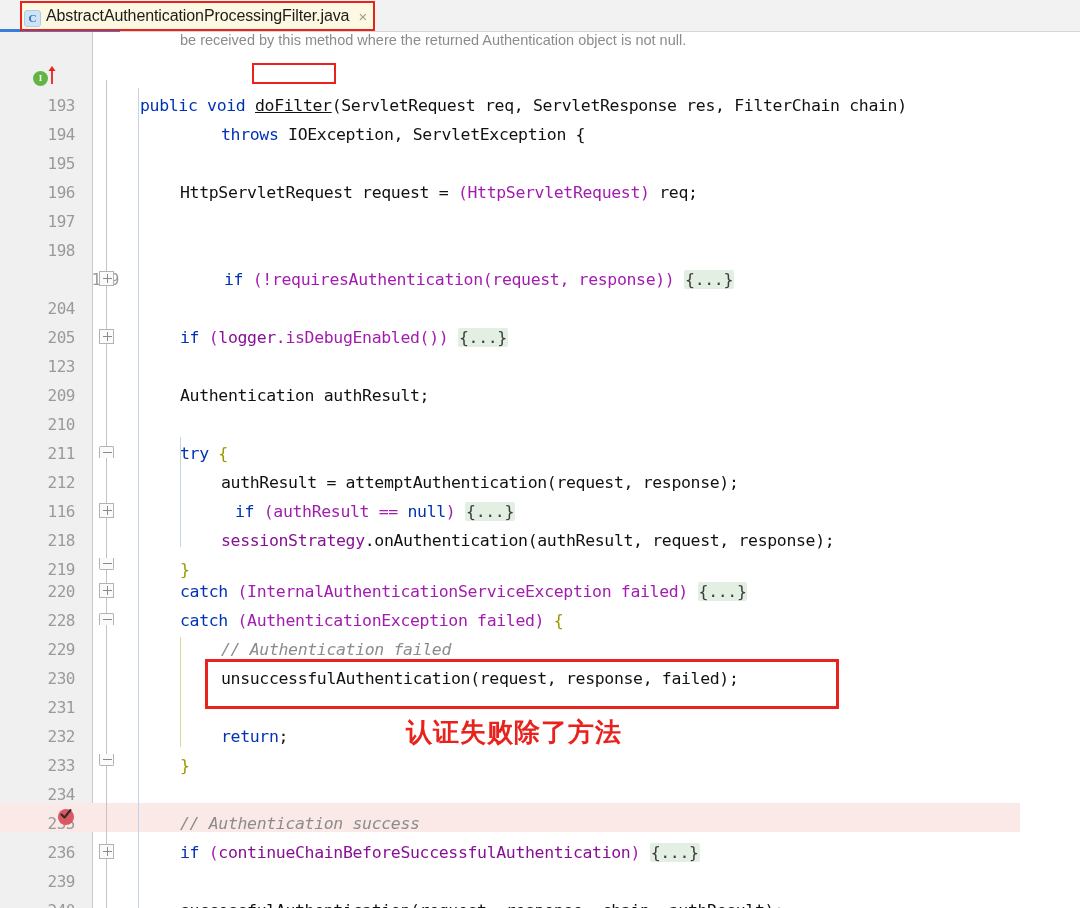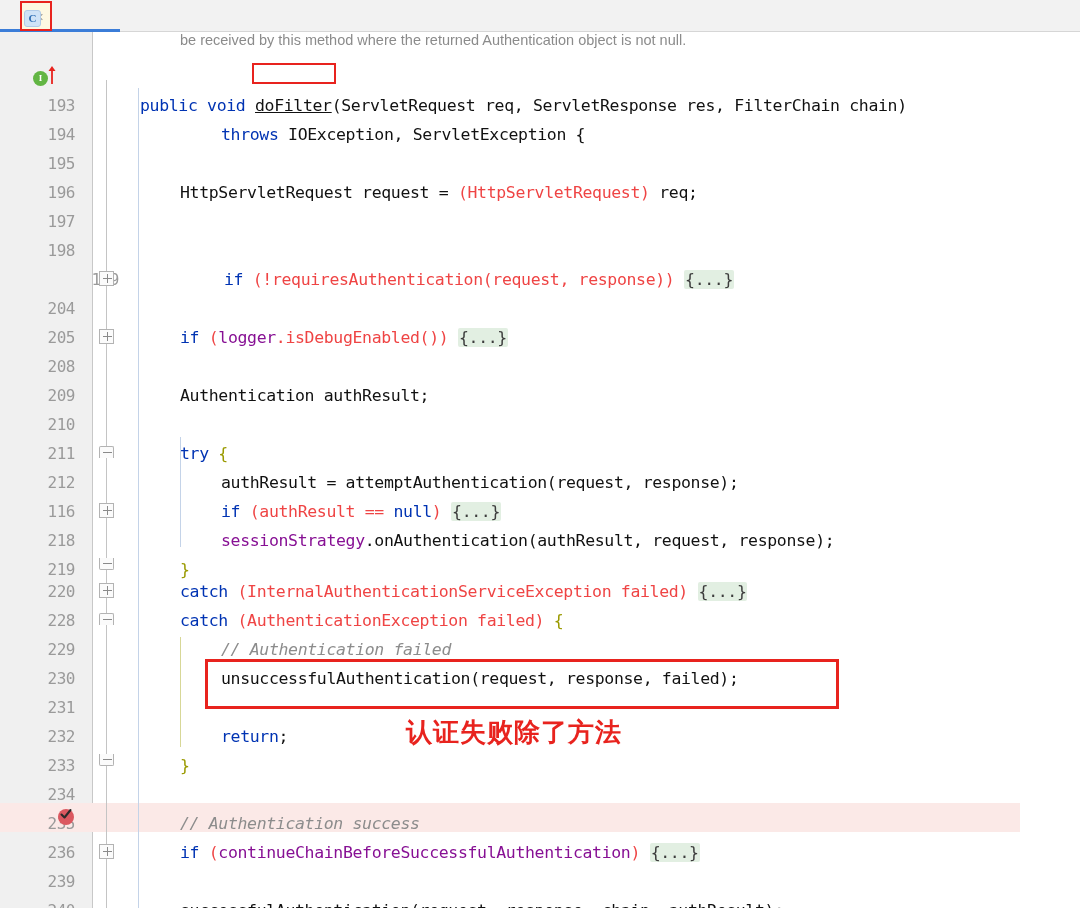"AbstractAuthenticationProcessingFilter.j" span { html: none -> <span>AbstractAuthenticationProcessingFilter.java</span> }
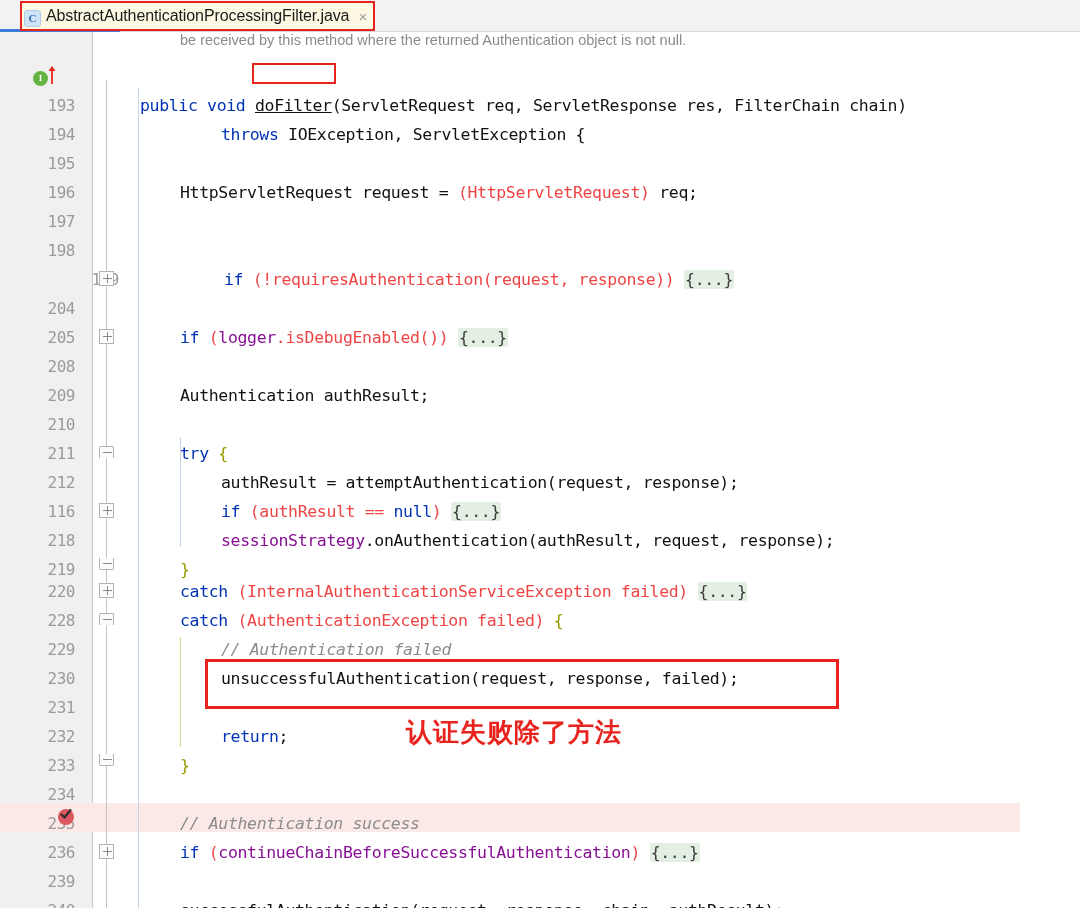"(HttpServletRequest)" .paren { color: #ef4444 -> #a21caf }
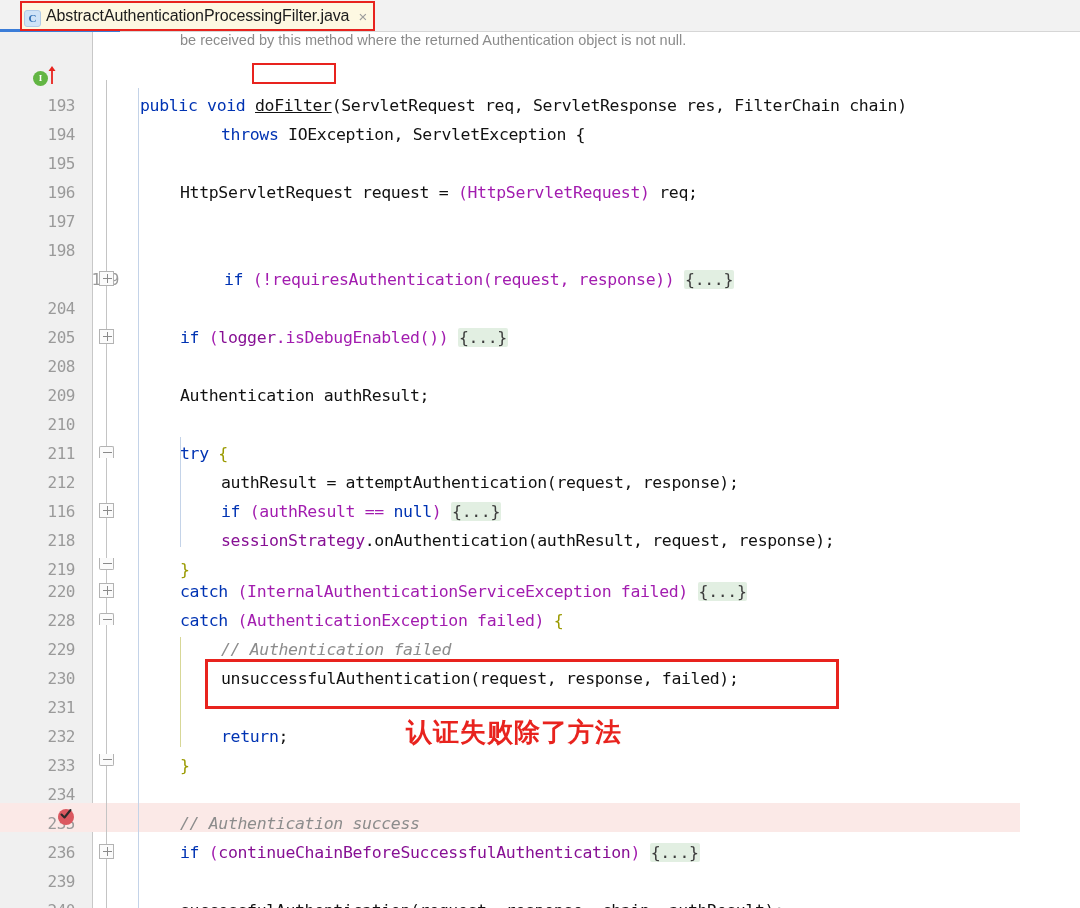"208" div.lnum { text: 208 -> 123 }
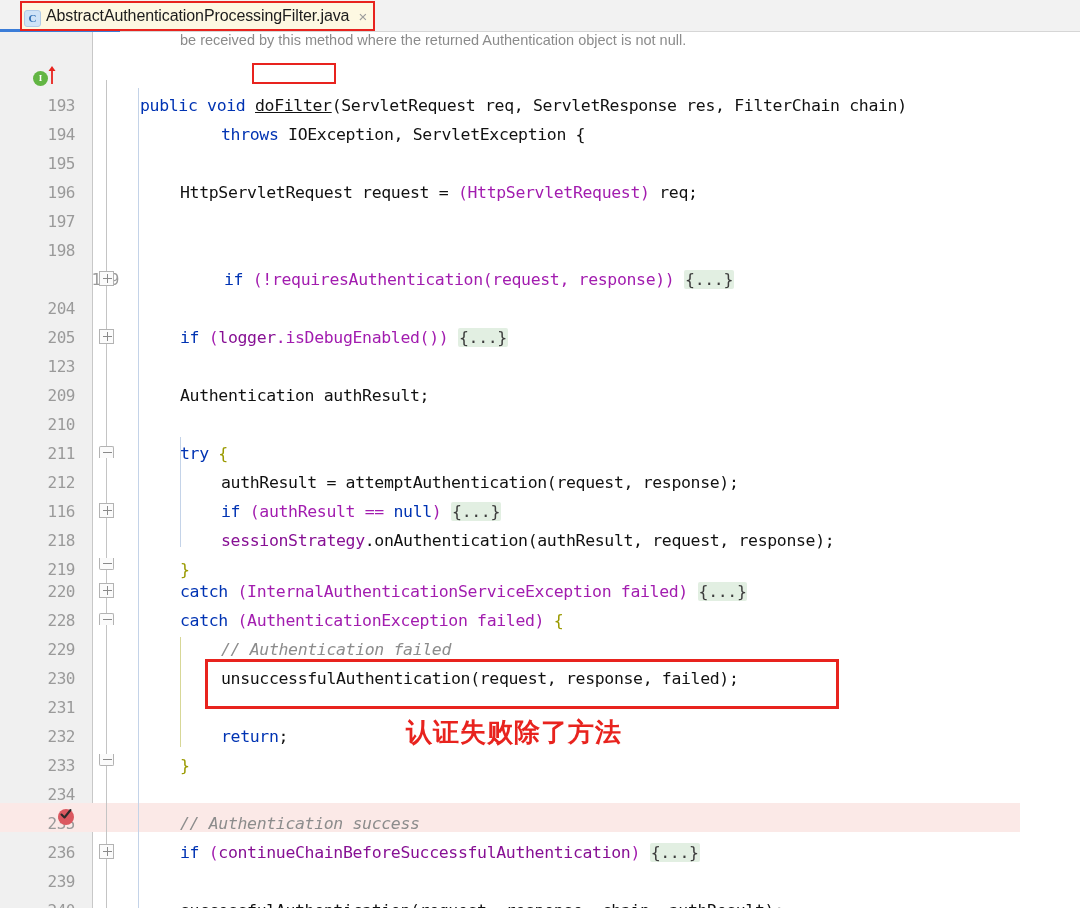"if (authResult == null) {...}" div.code { left: 221px -> 235px }
